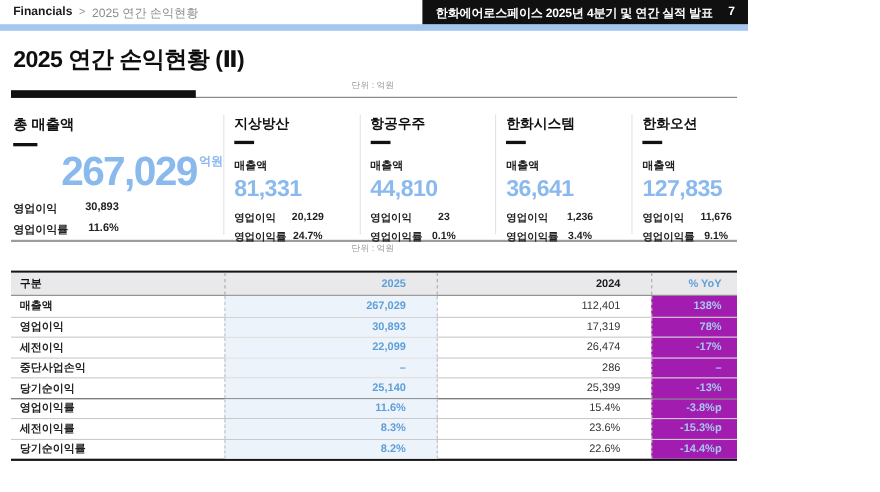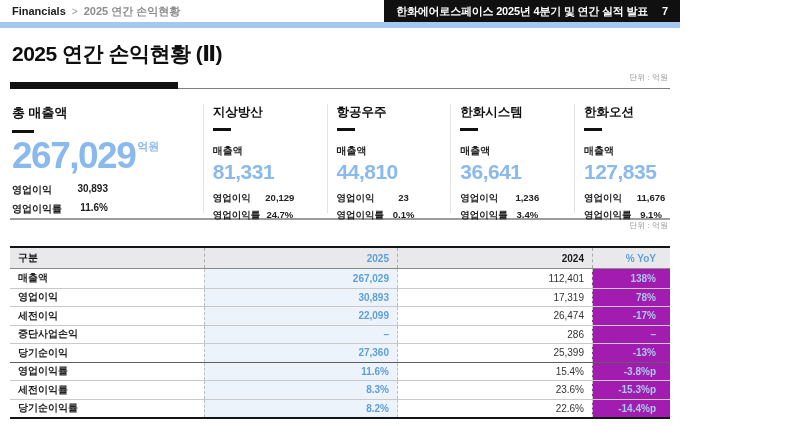"2025 연간 손익현황" .bc-current { font-weight: 700 -> 400 }
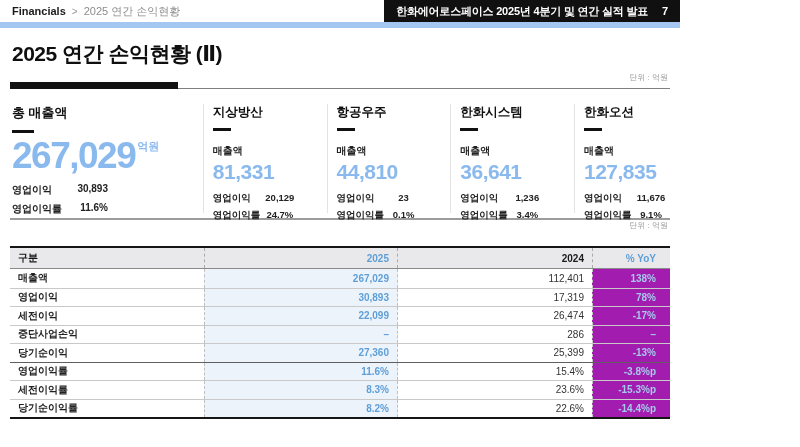"단위 : 억원" .units-row { text-align: right -> center }
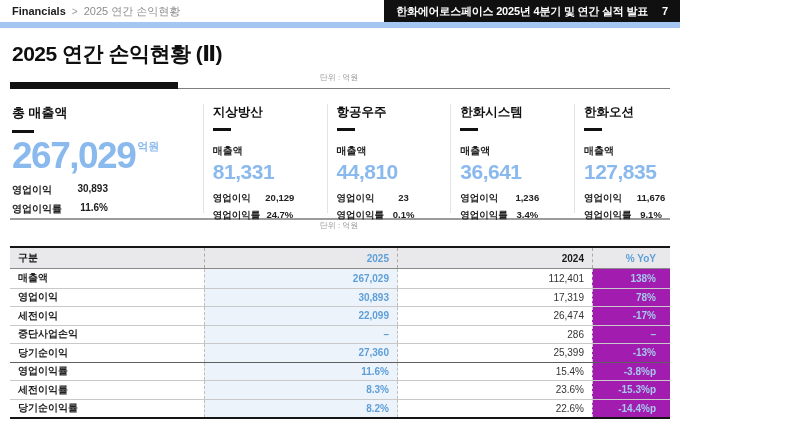"267,029 억원" .m-bigwrap { text-align: none -> right }
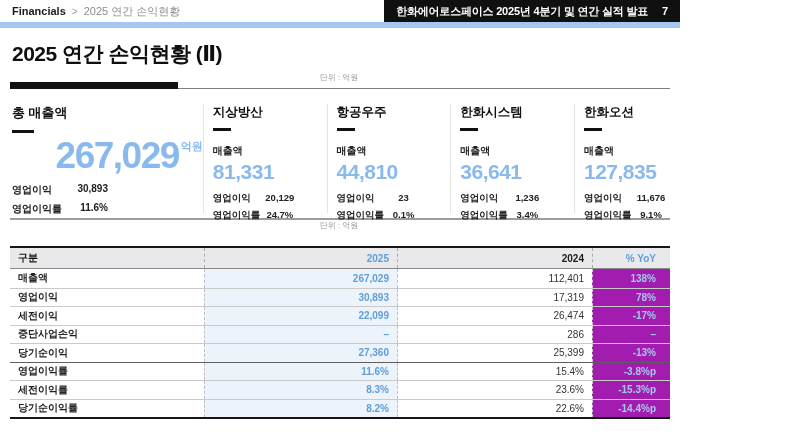"2025" .cr { padding-right: 8px -> 28px }
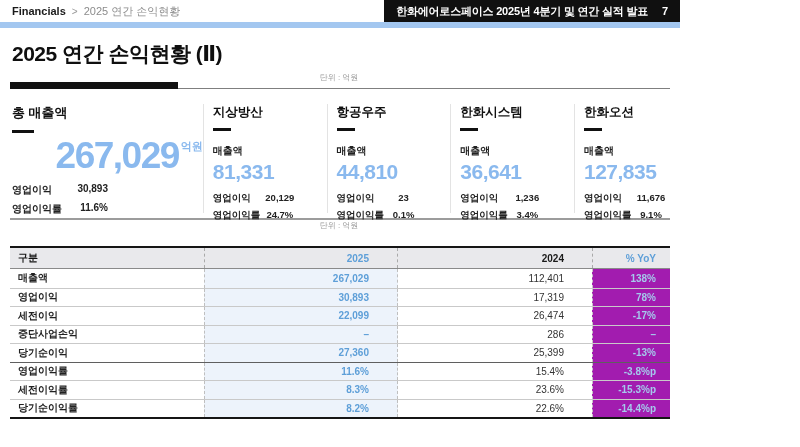"27,360" div.cell { text: 27,360 -> 25,140 }
